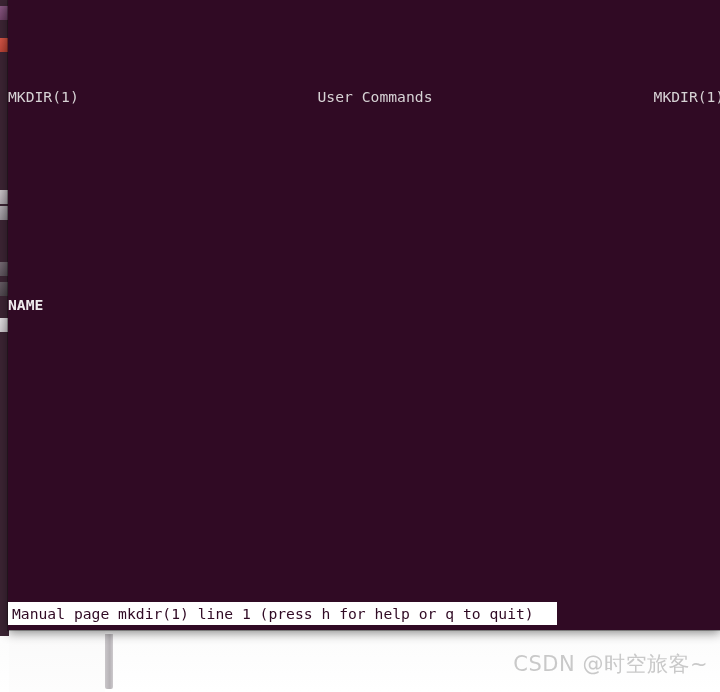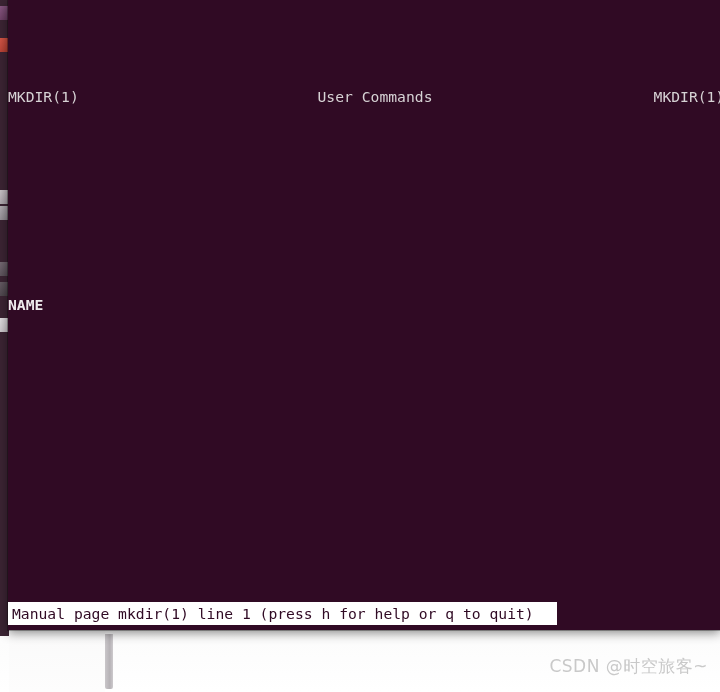"CSDN @时空旅客~" #watermark { font-size: 17px -> 21px }
